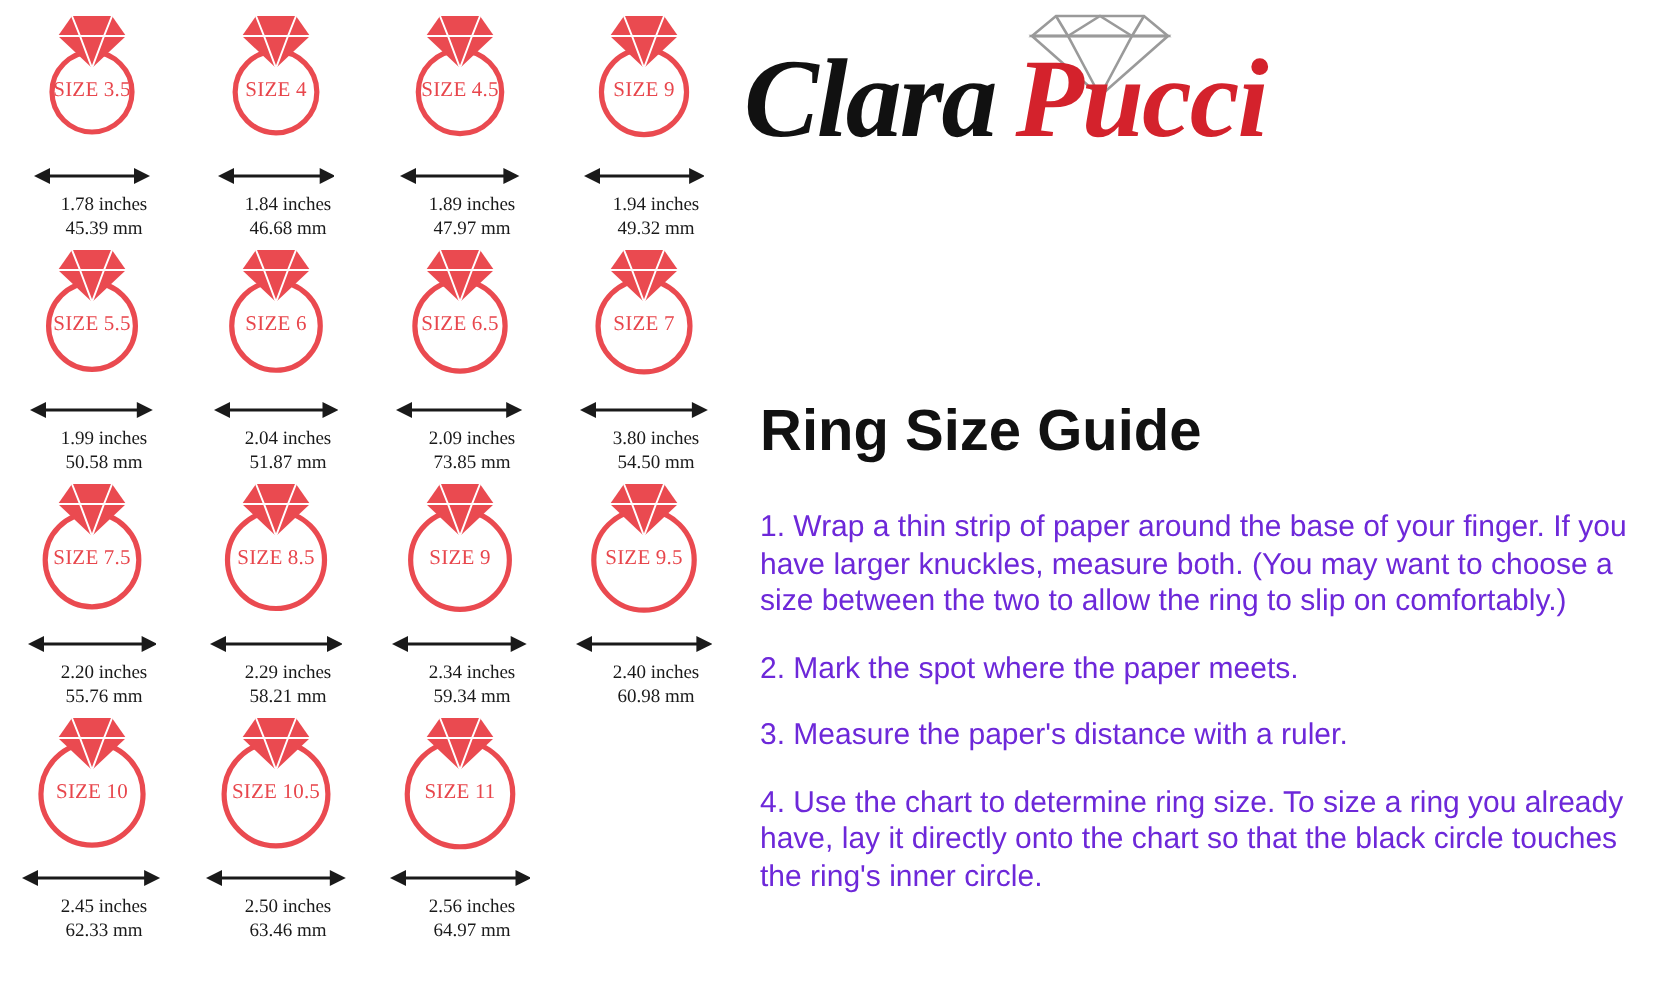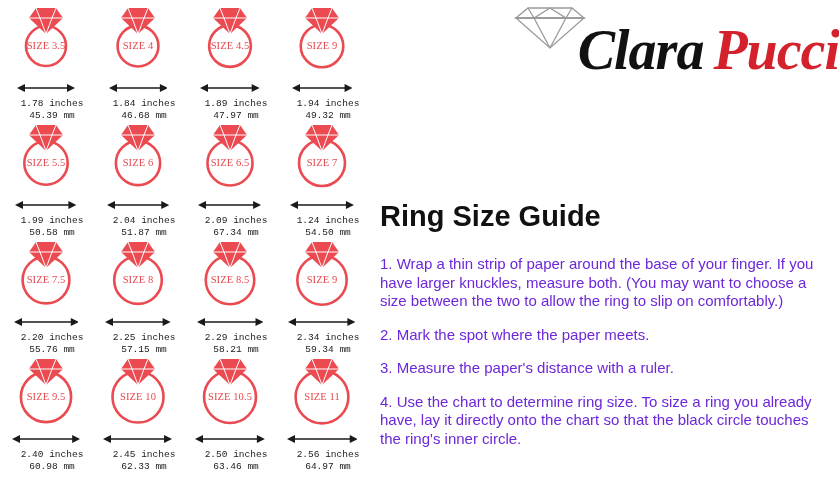"Clara Pucci" .brand { text-align: right -> left }
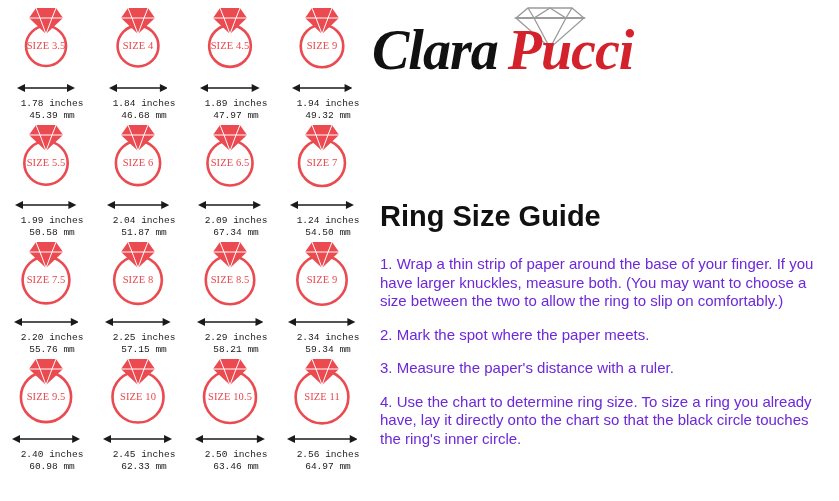"1.78 inches" .meas div { font-family: Liberation Mono, monospace -> Liberation Serif, serif }
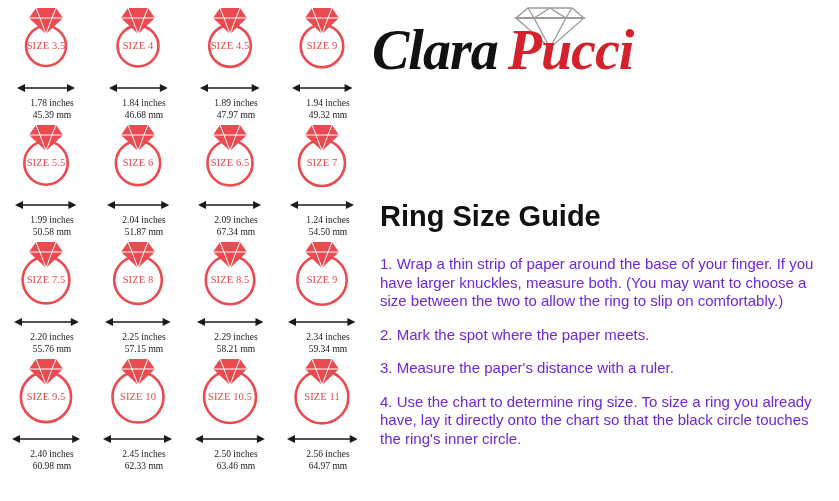"1.24 inches" div { text: 1.24 -> 3.80 }
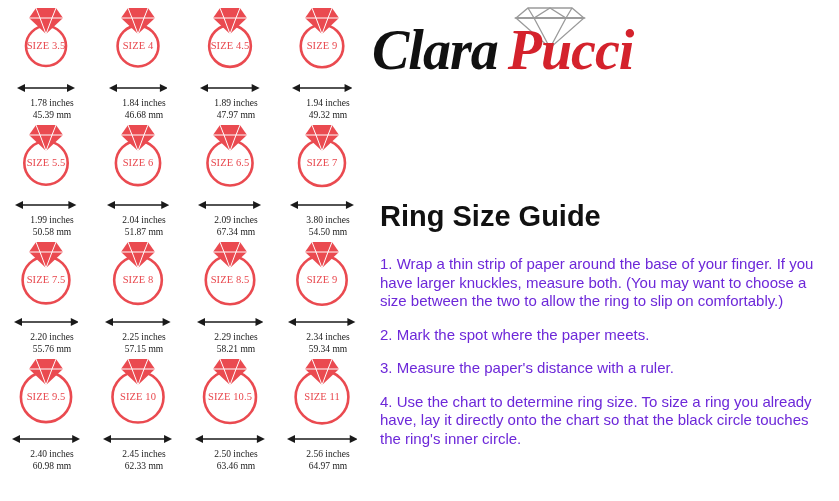"67.34 mm" div { text: 67.34 -> 73.85 }
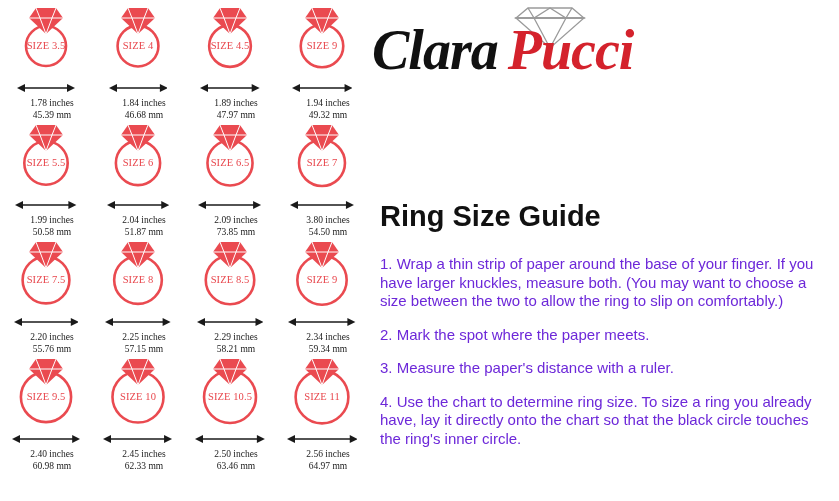"SIZE 8" div.cell { html: <div> <div> <svg> <circle></circle> <path></path> <path></path> <path></path> <path></path> </svg> <div>SIZE 8</div> </div> <div> <svg> <line></line> <path></path> <path></path> </svg> </div> <div> <div>2.25 inches</div> <div>57.15 mm</div> </div> </div> -> none }
